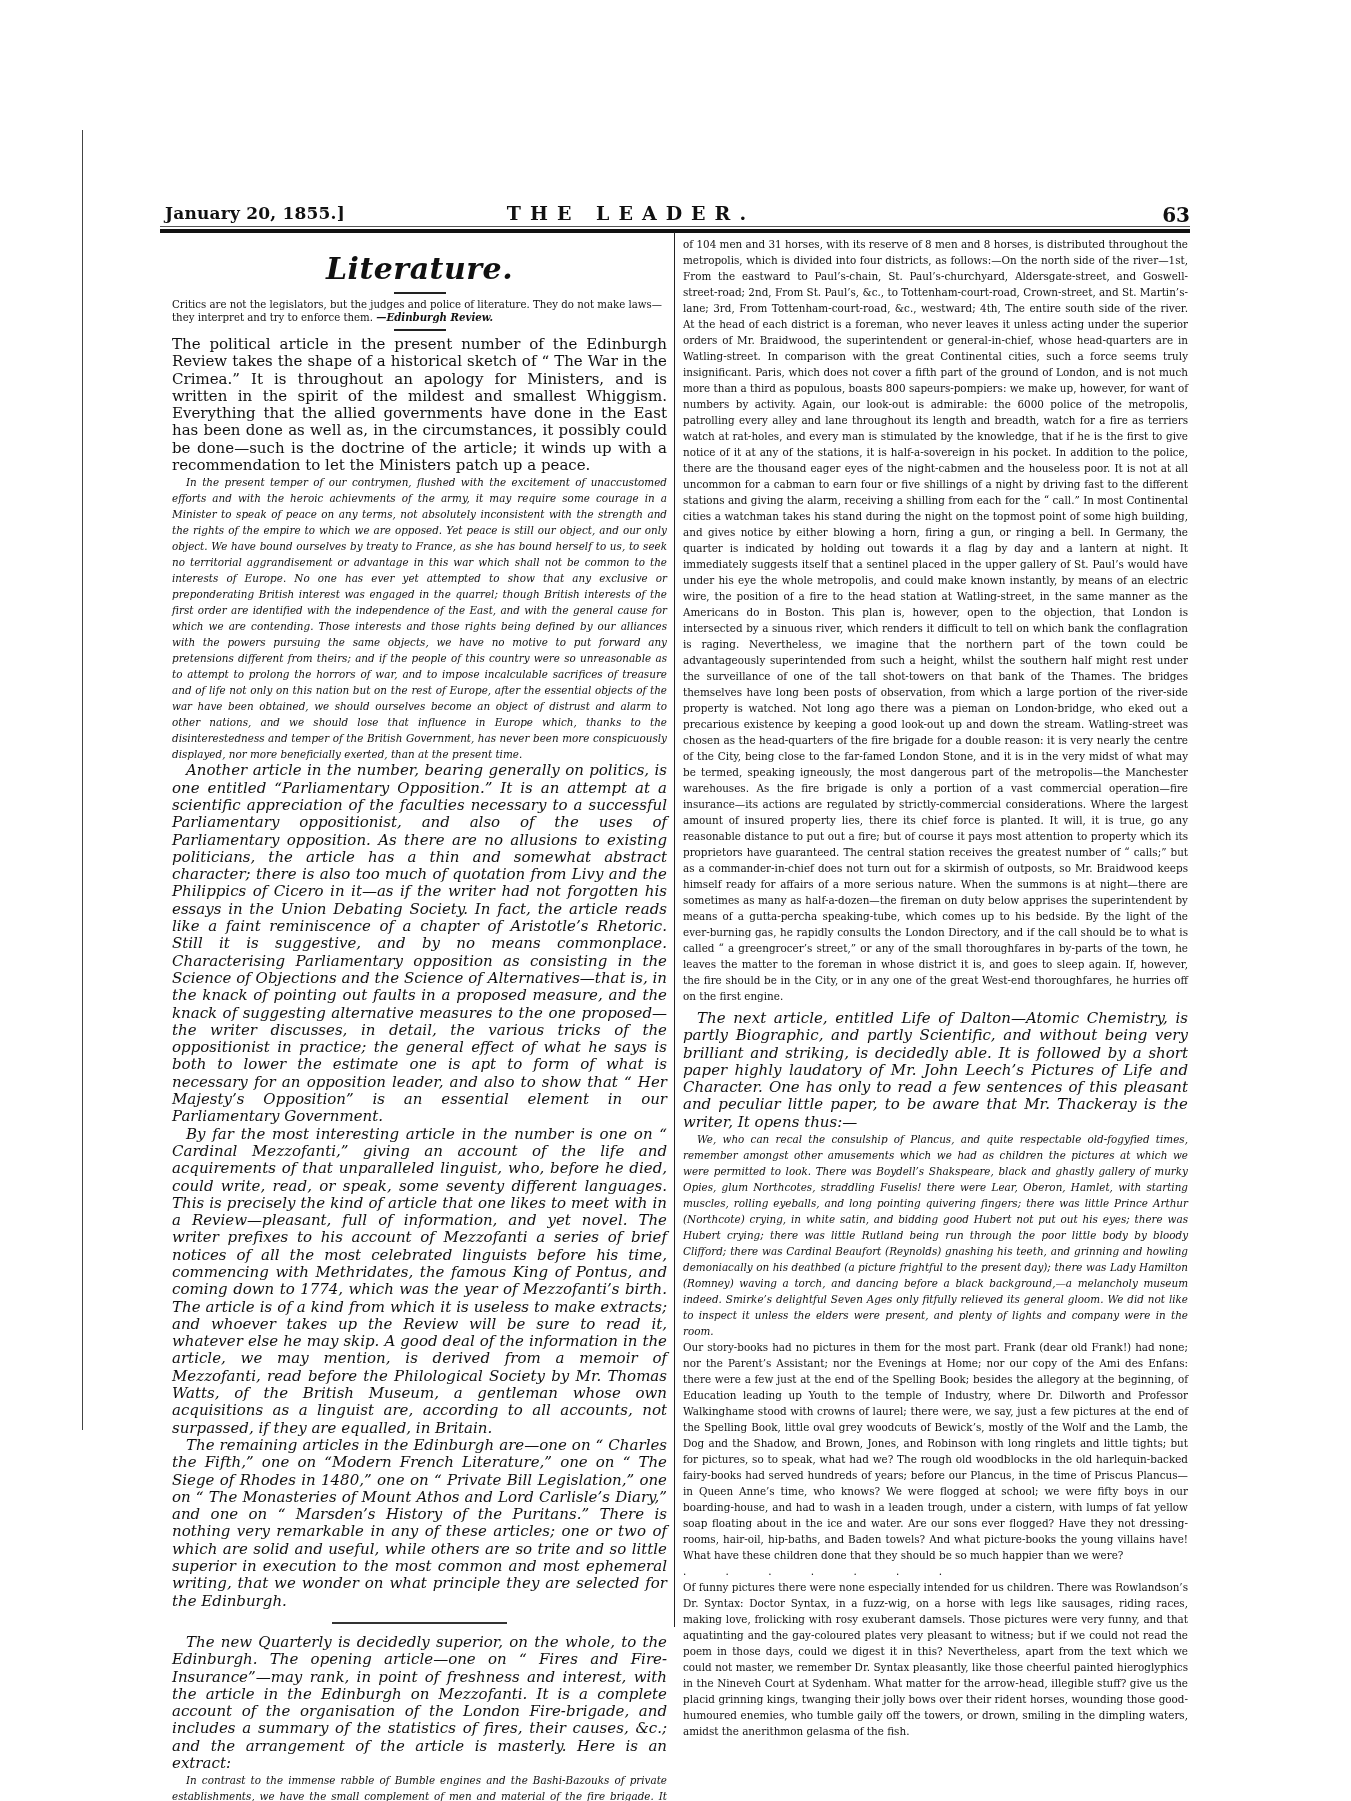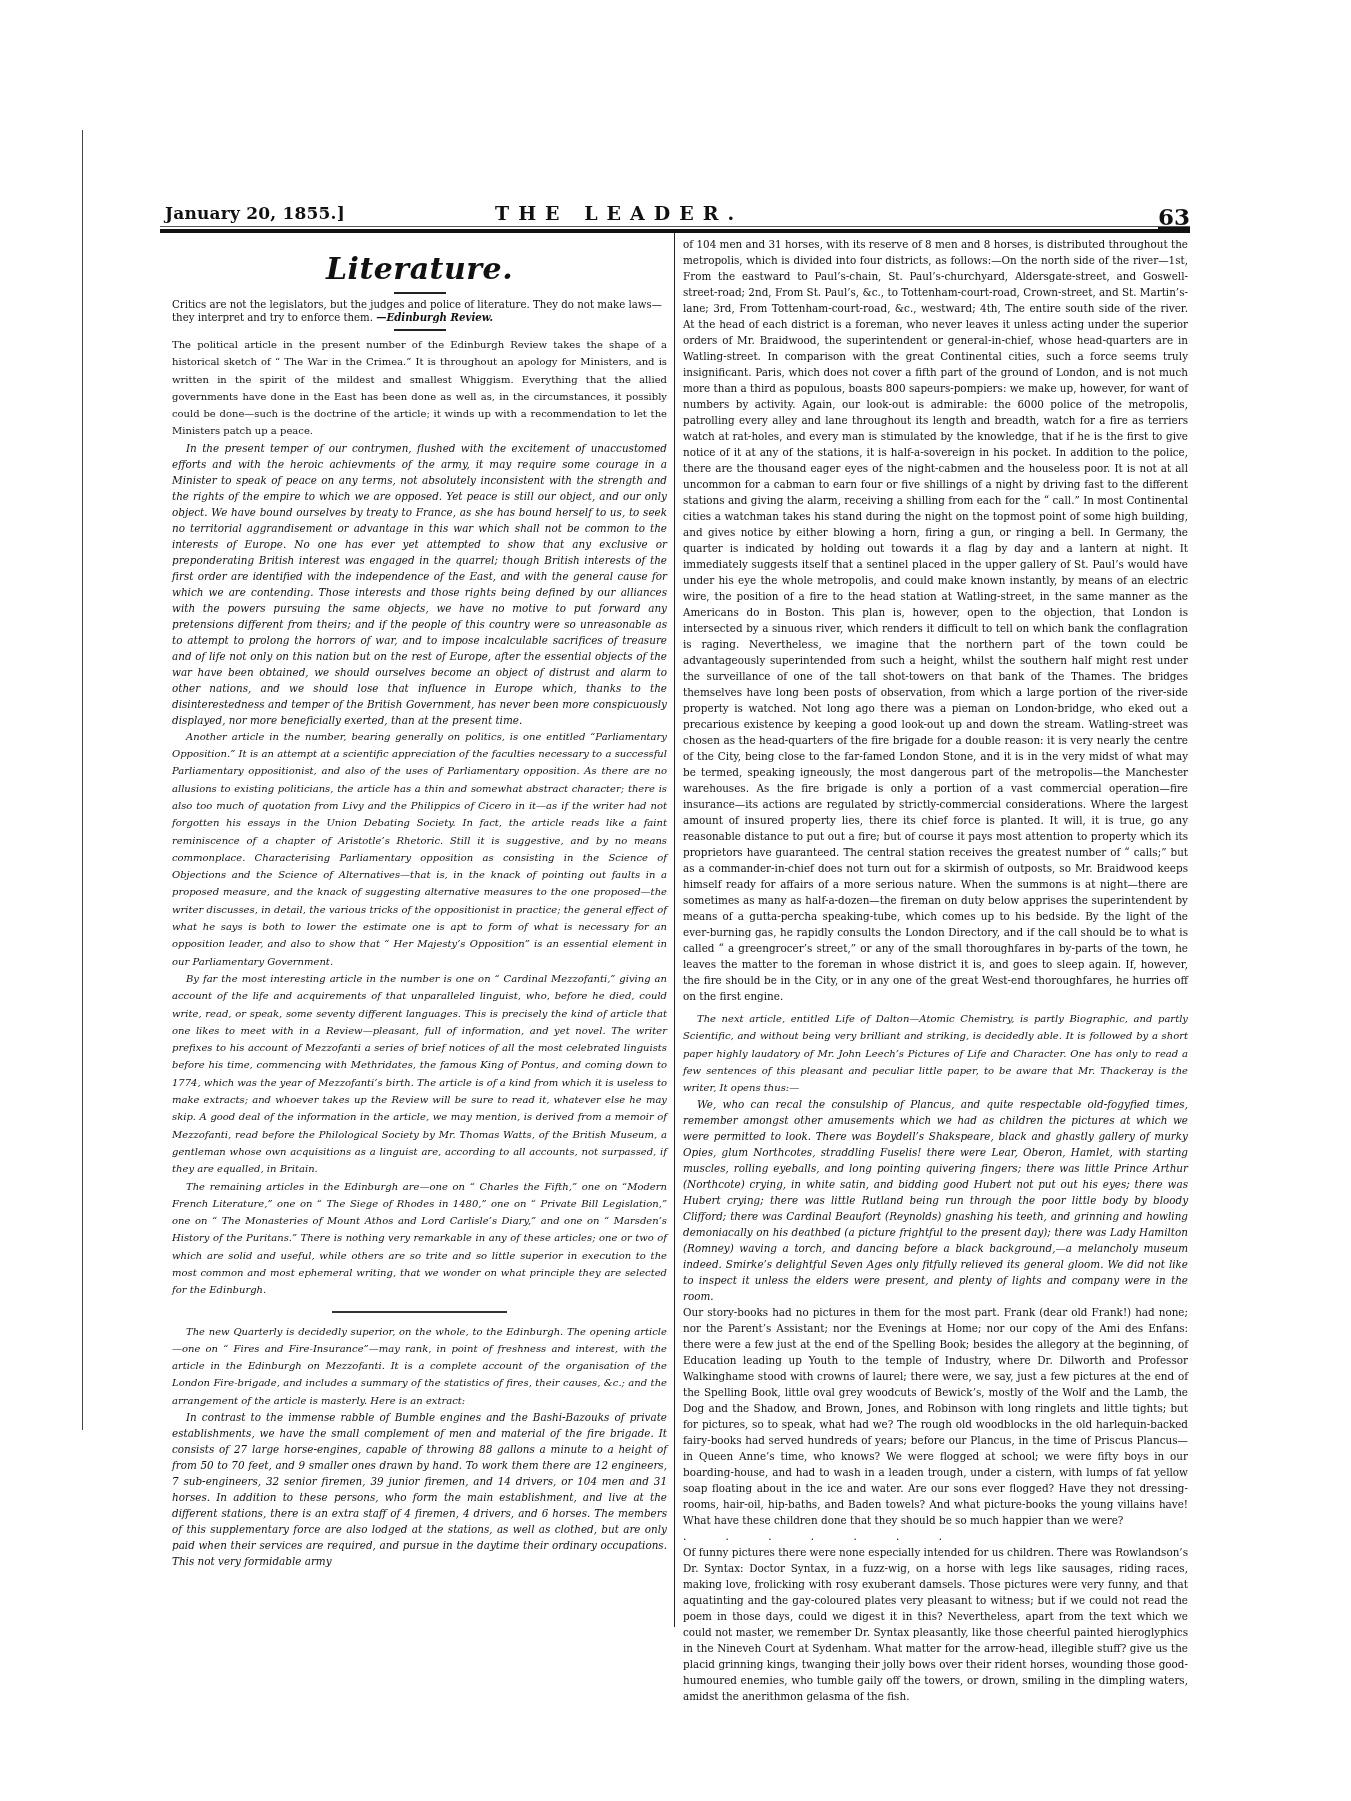"THE LEADER." .hdr-title { text-align: left -> right }
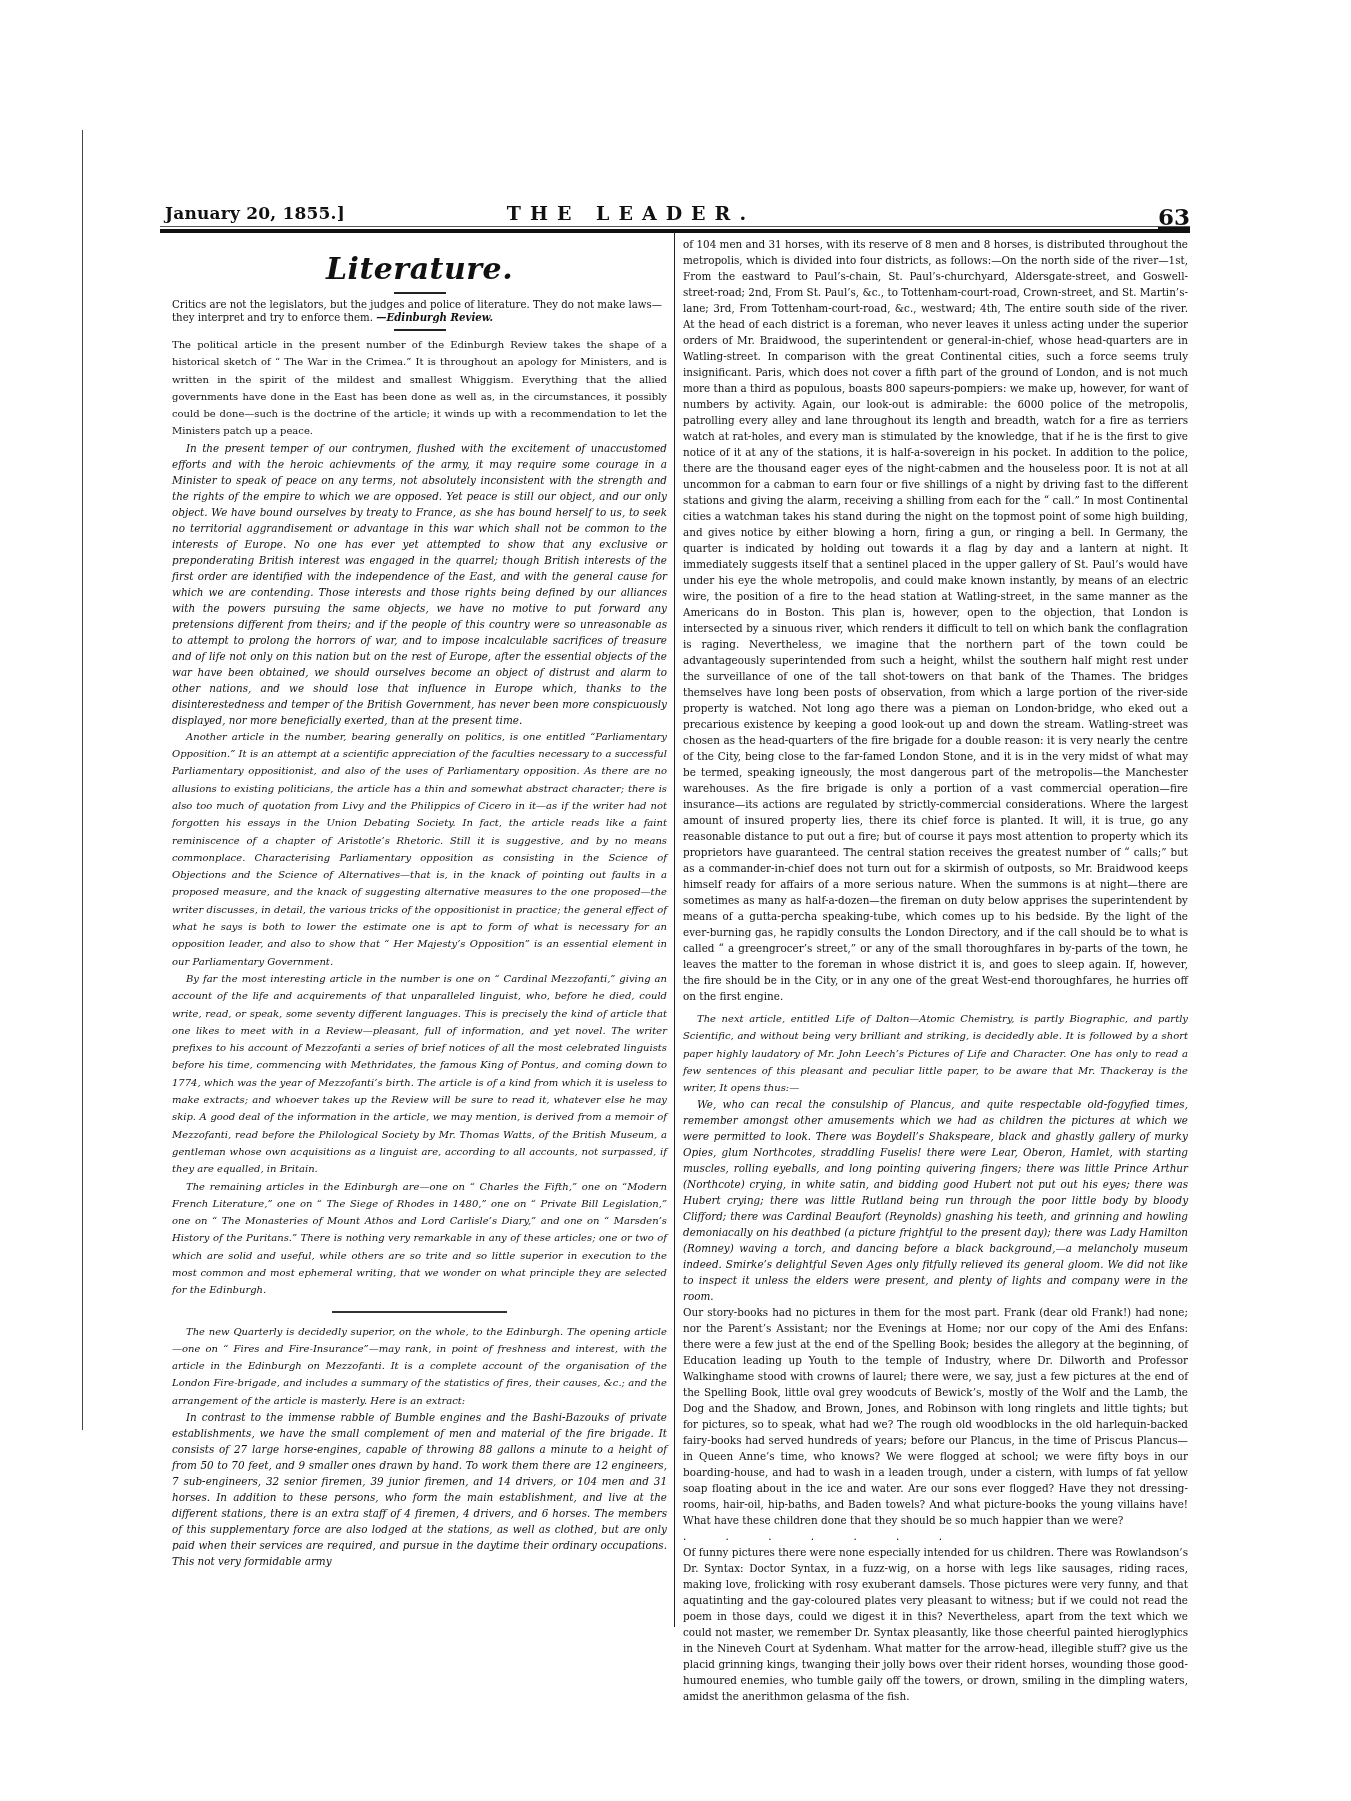"63" .hdr-page { font-size: 23px -> 20px; text-decoration: underline -> none }
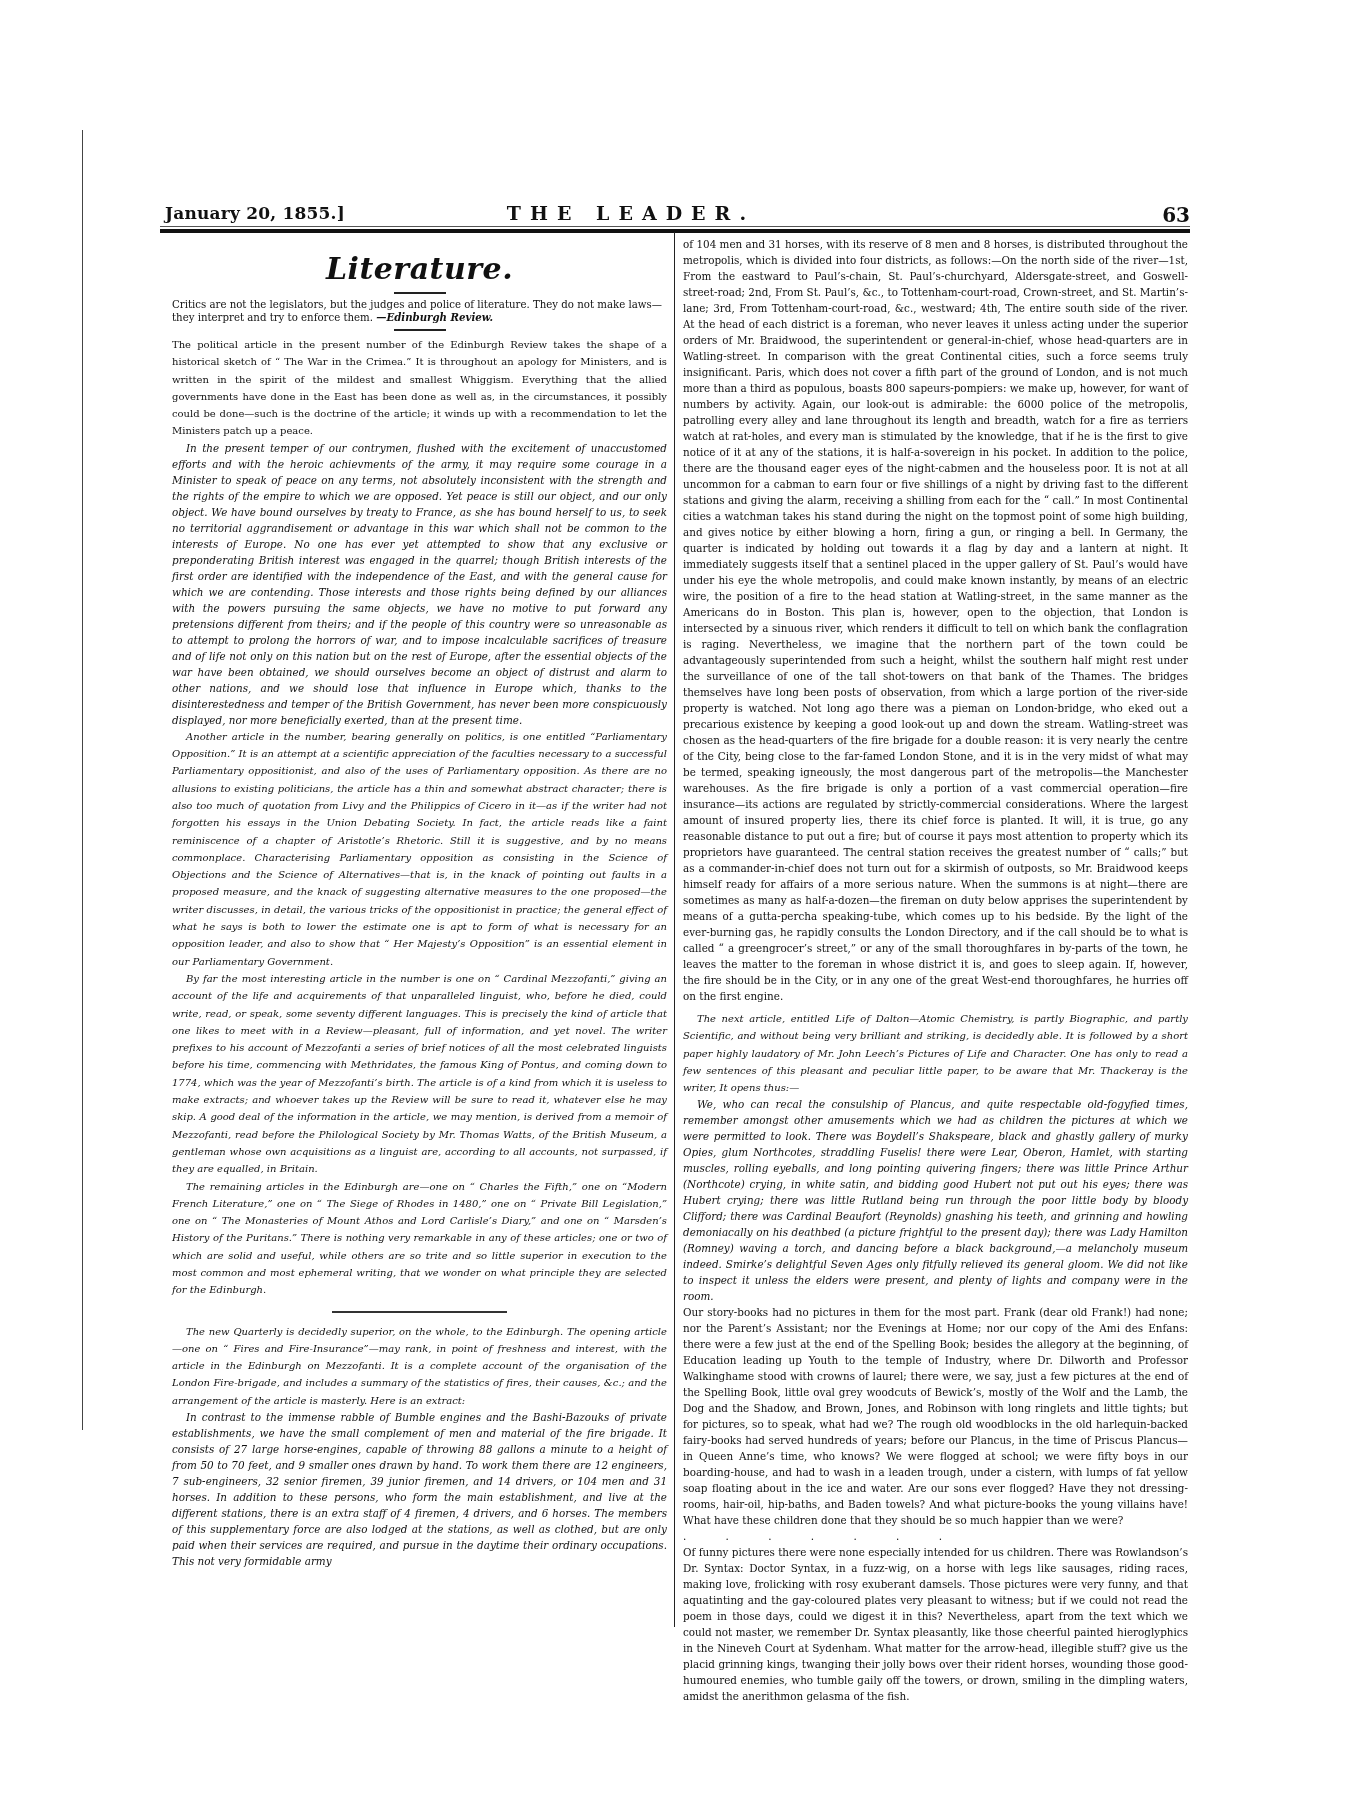"The political article in the" .body { font-size: 10px -> 15px }
